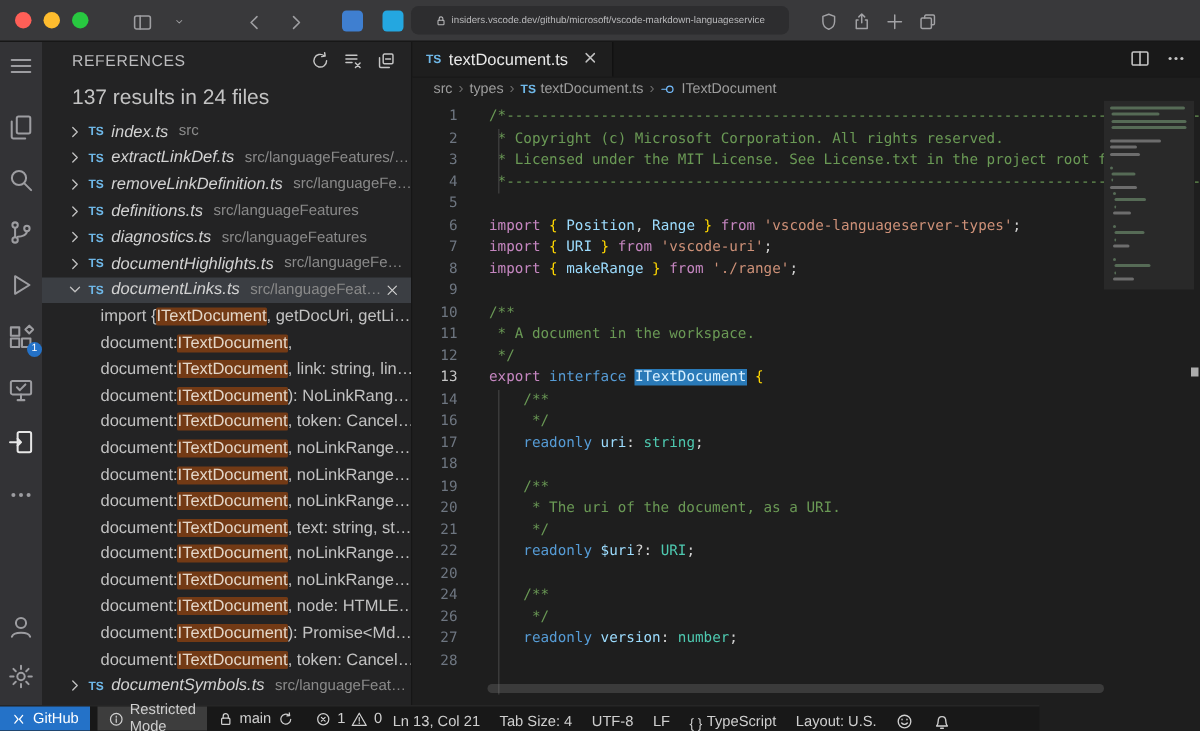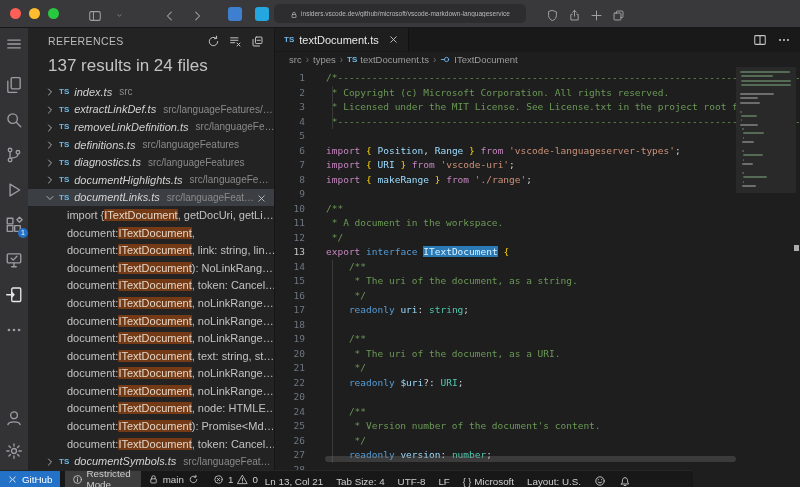"137 results in 24 files" .sb-summary { font-size: 17px -> 14px }
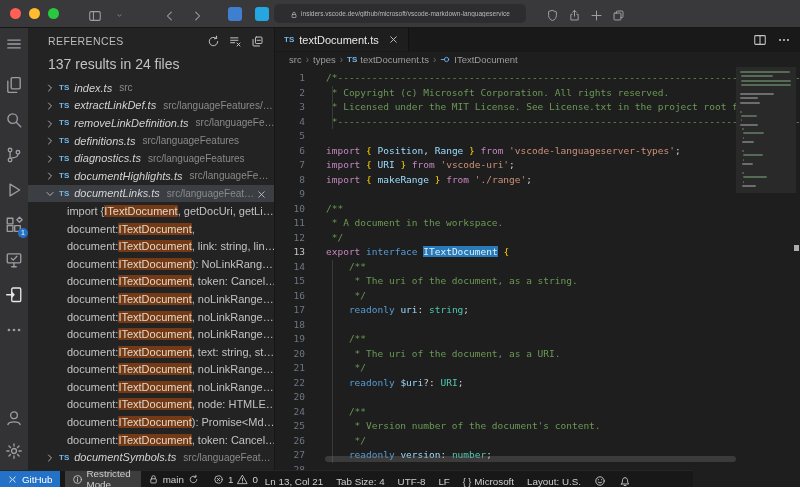"15" div.code-line { html: <div><span>15</span><span><span> * The uri of the document, as a string.</span></span></div> -> none }
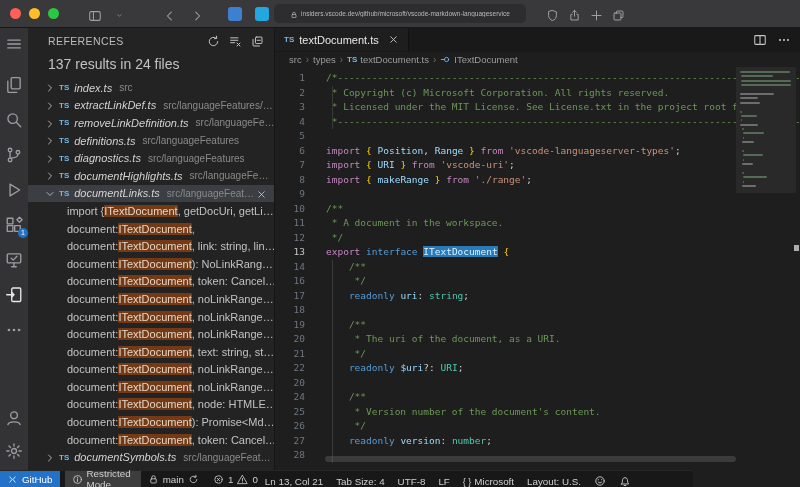"25" div.code-line { html: <div><span>25</span><span><span> * Version number of the document's content.</span></span></div> -> none }
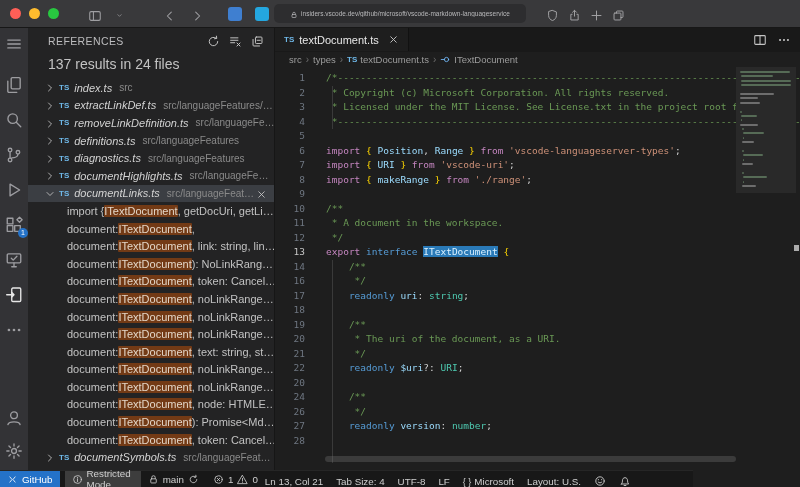"Microsoft" span { text: Microsoft -> TypeScript }
